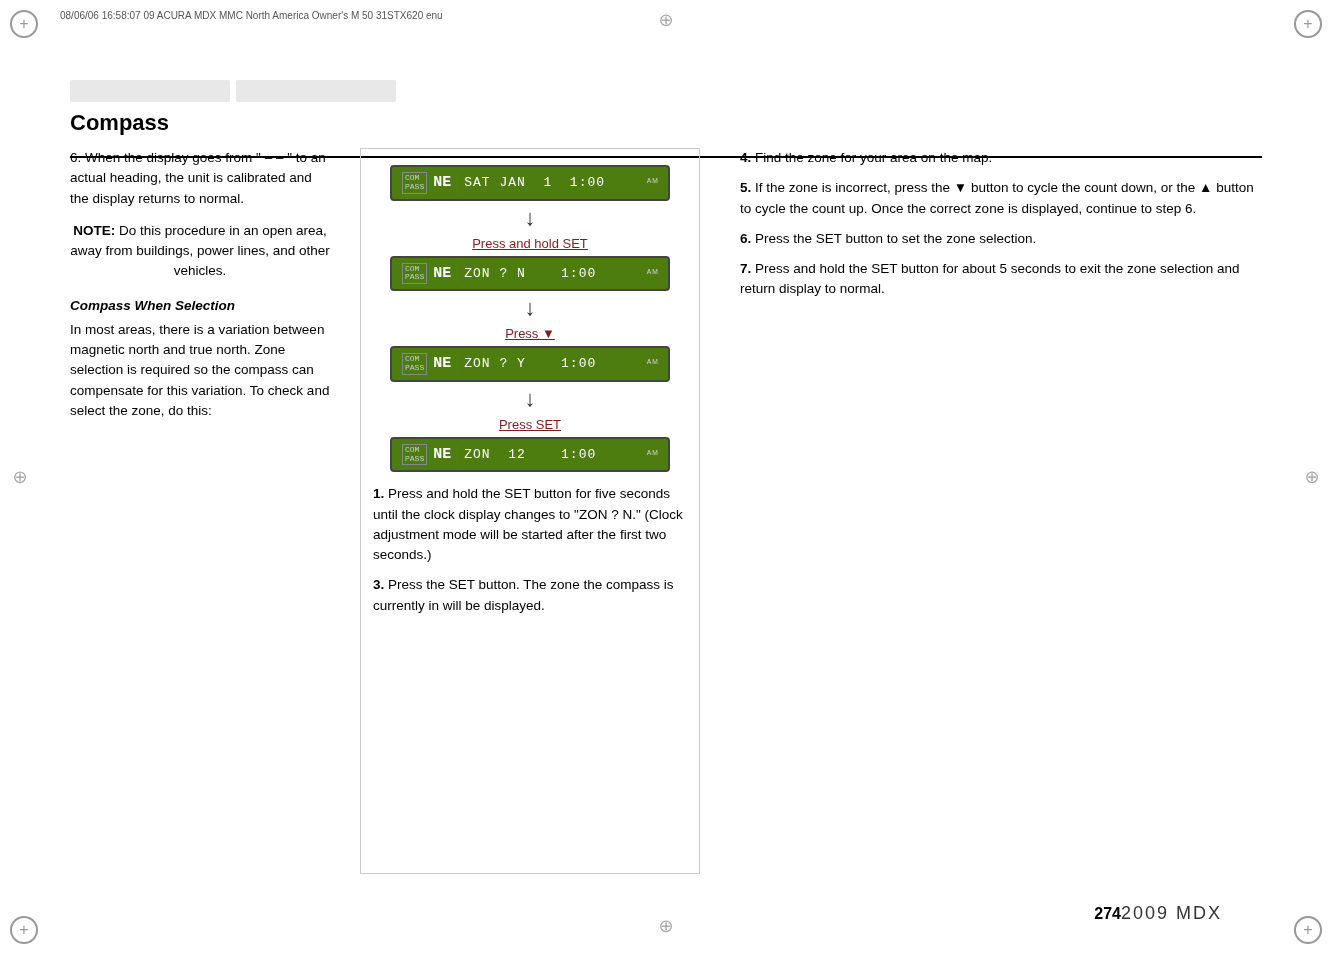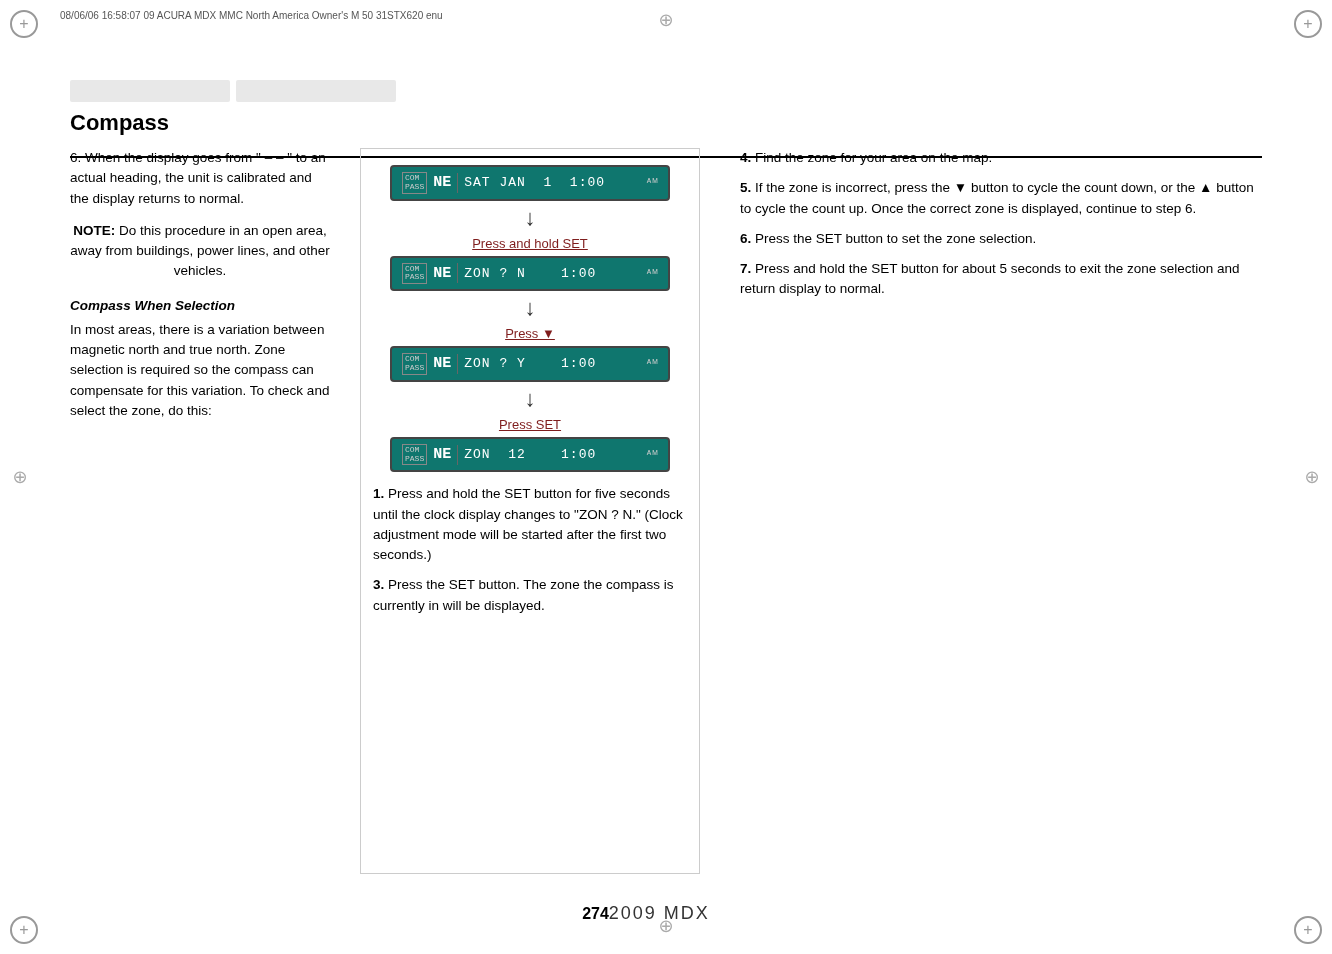"COM" .display-unit { background: #0f766e -> #4d7c0f }
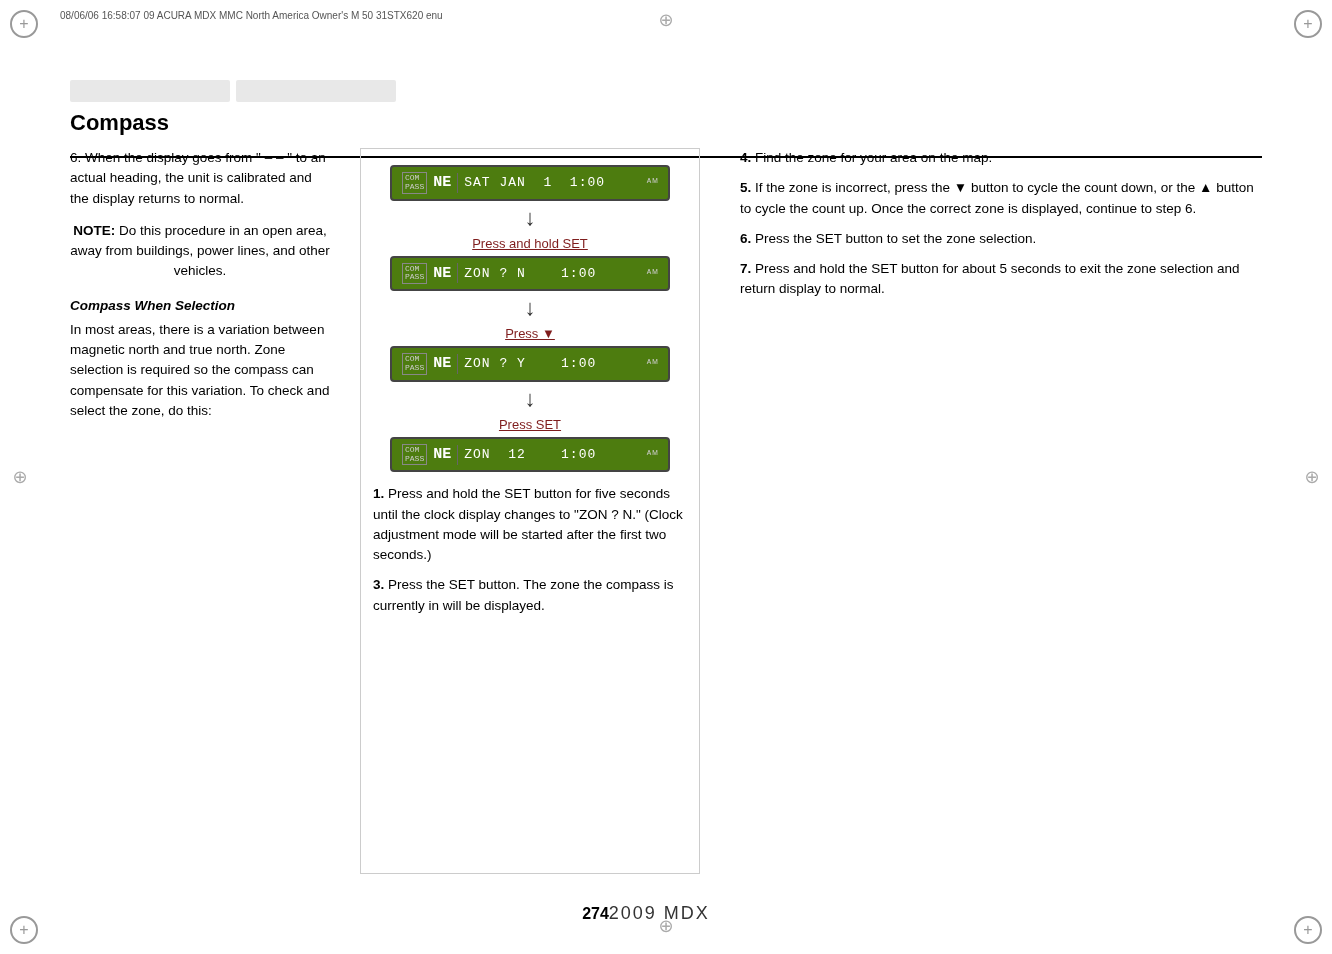"274" .footer { justify-content: center -> flex-end }
